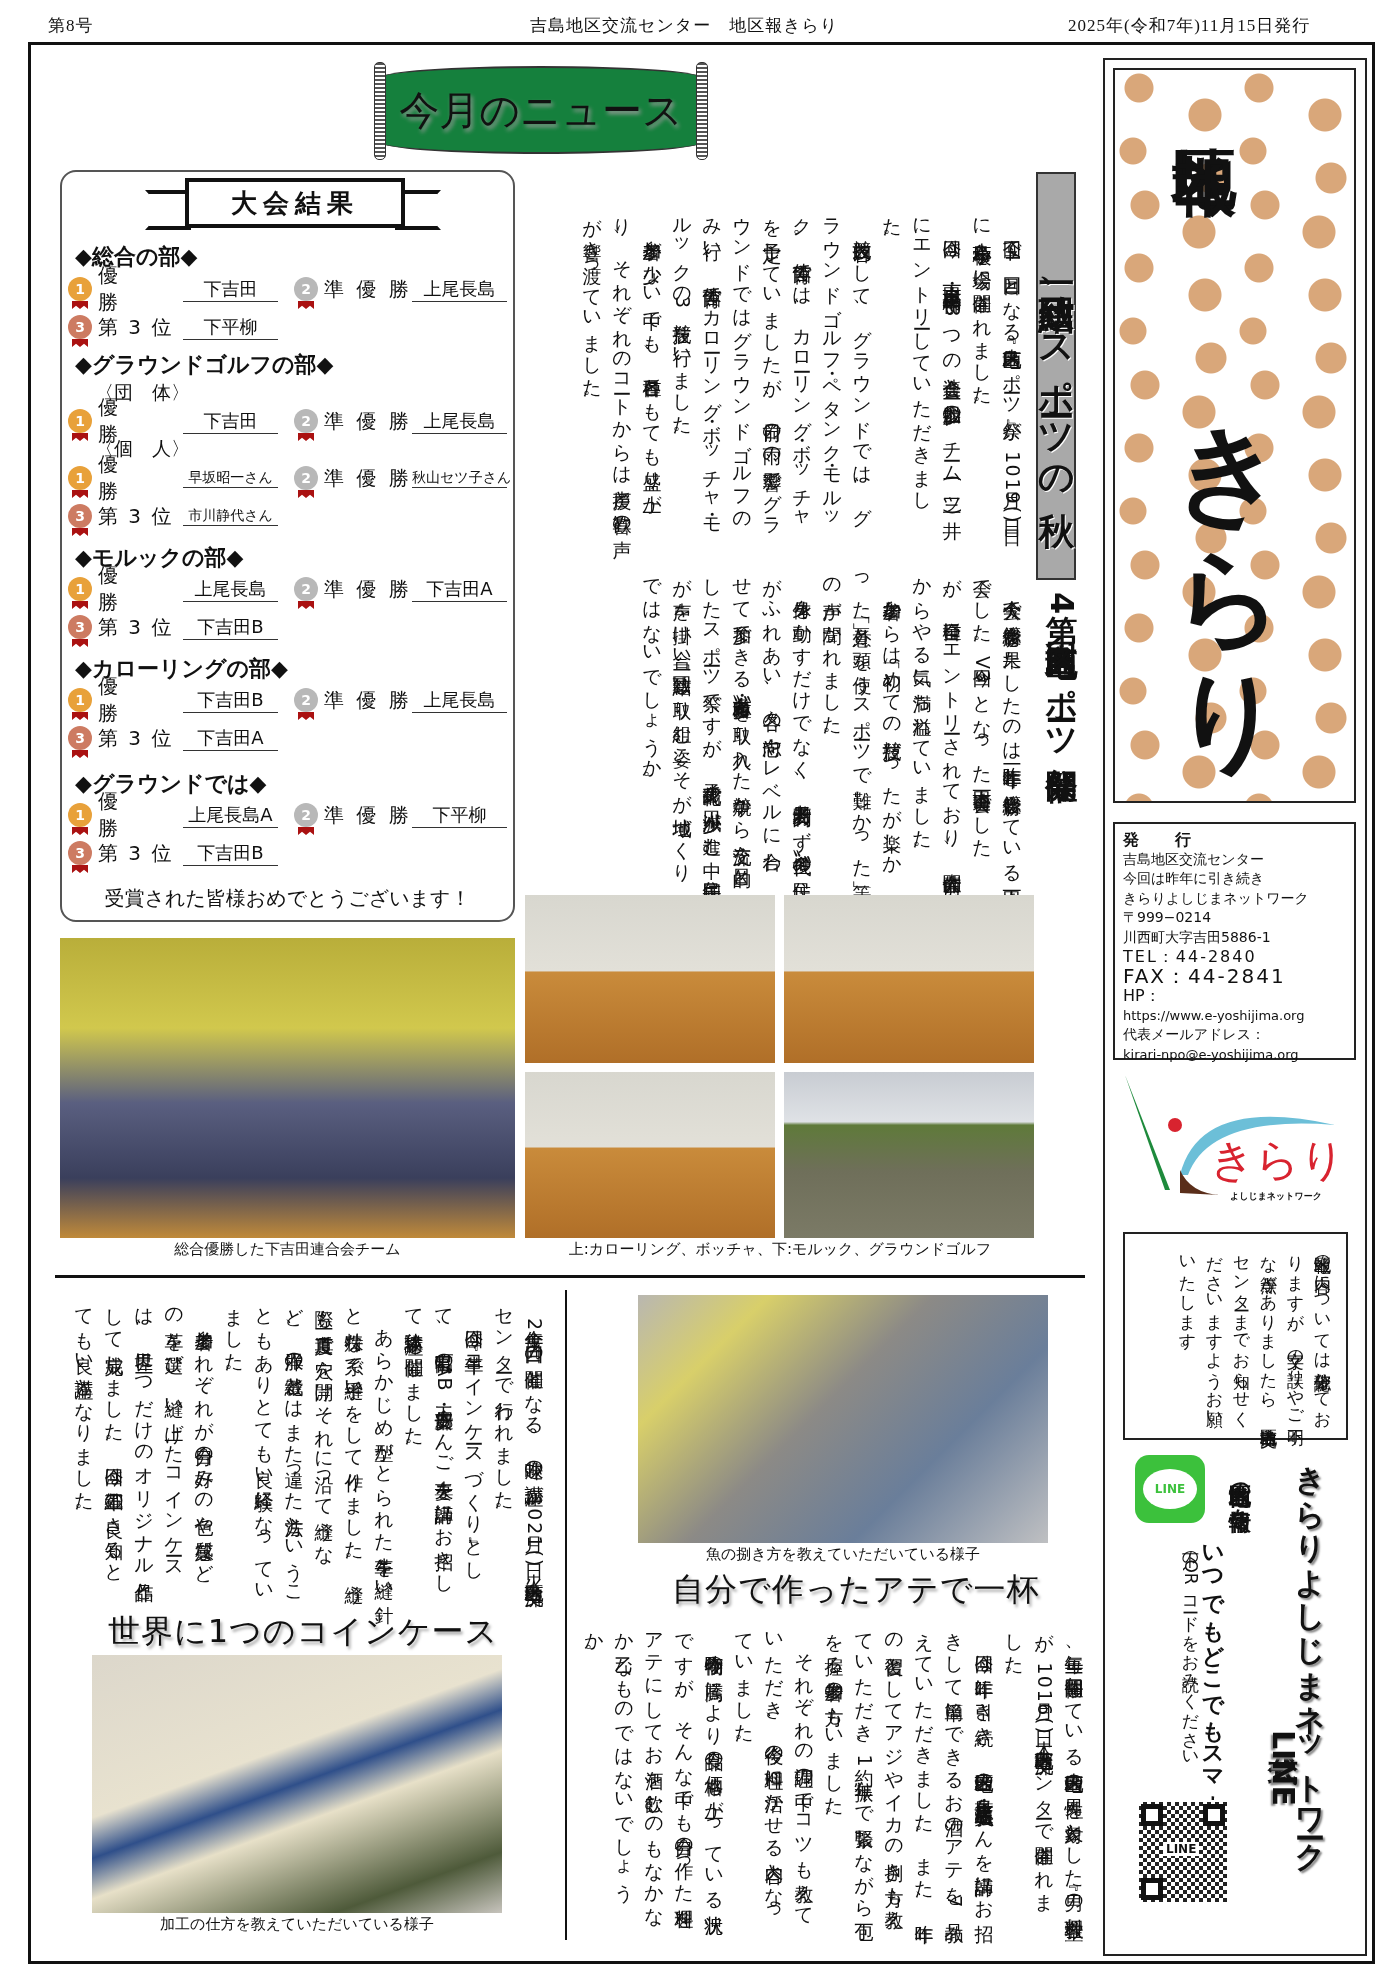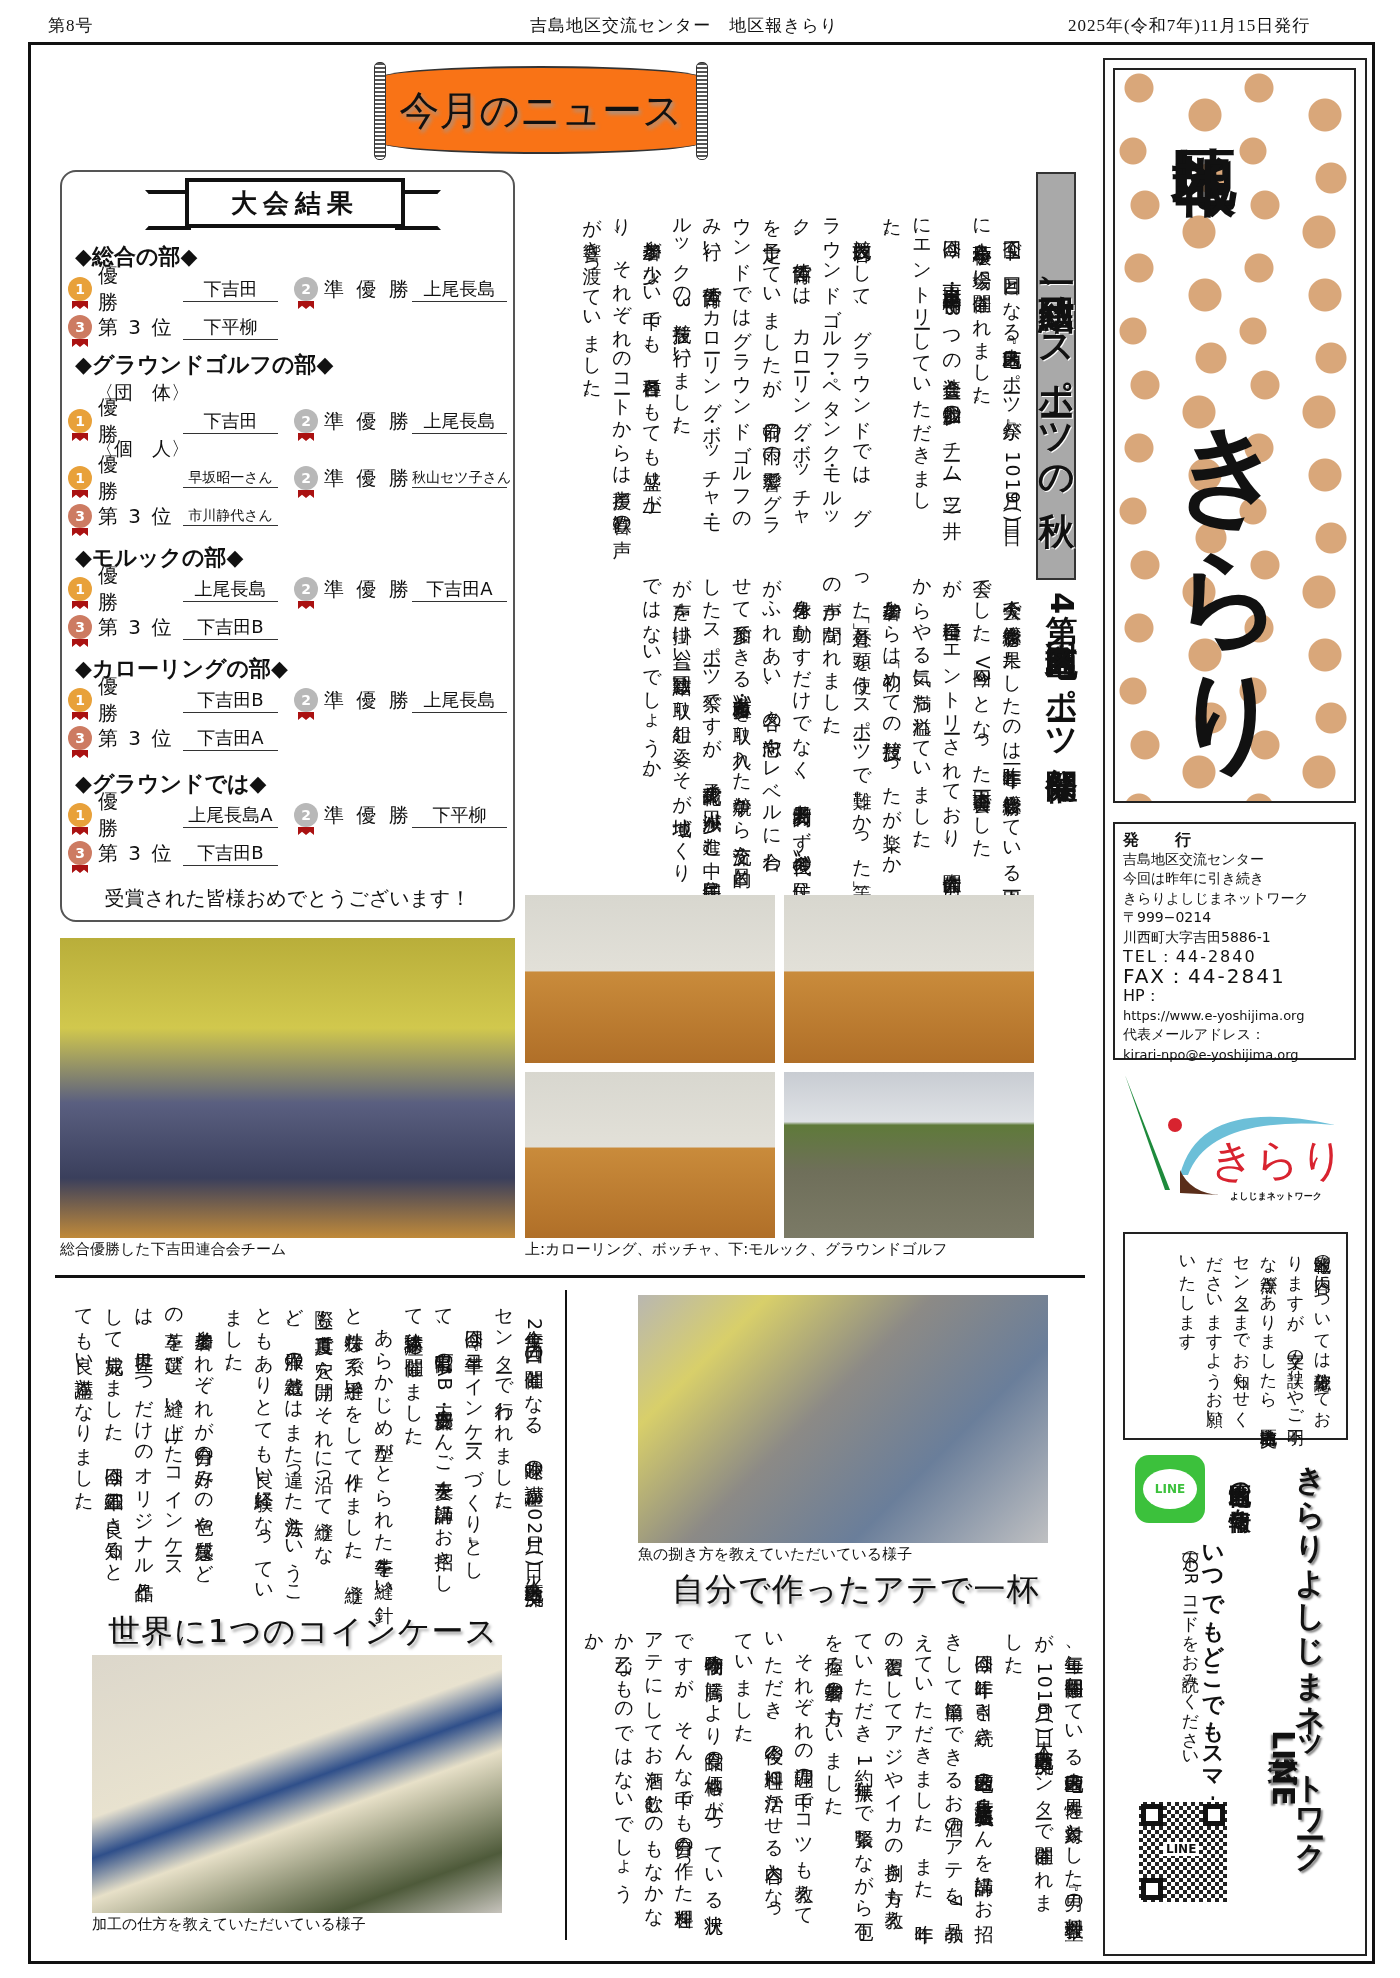"今月のニュース" .banner { background: #f97316 -> #15803d }
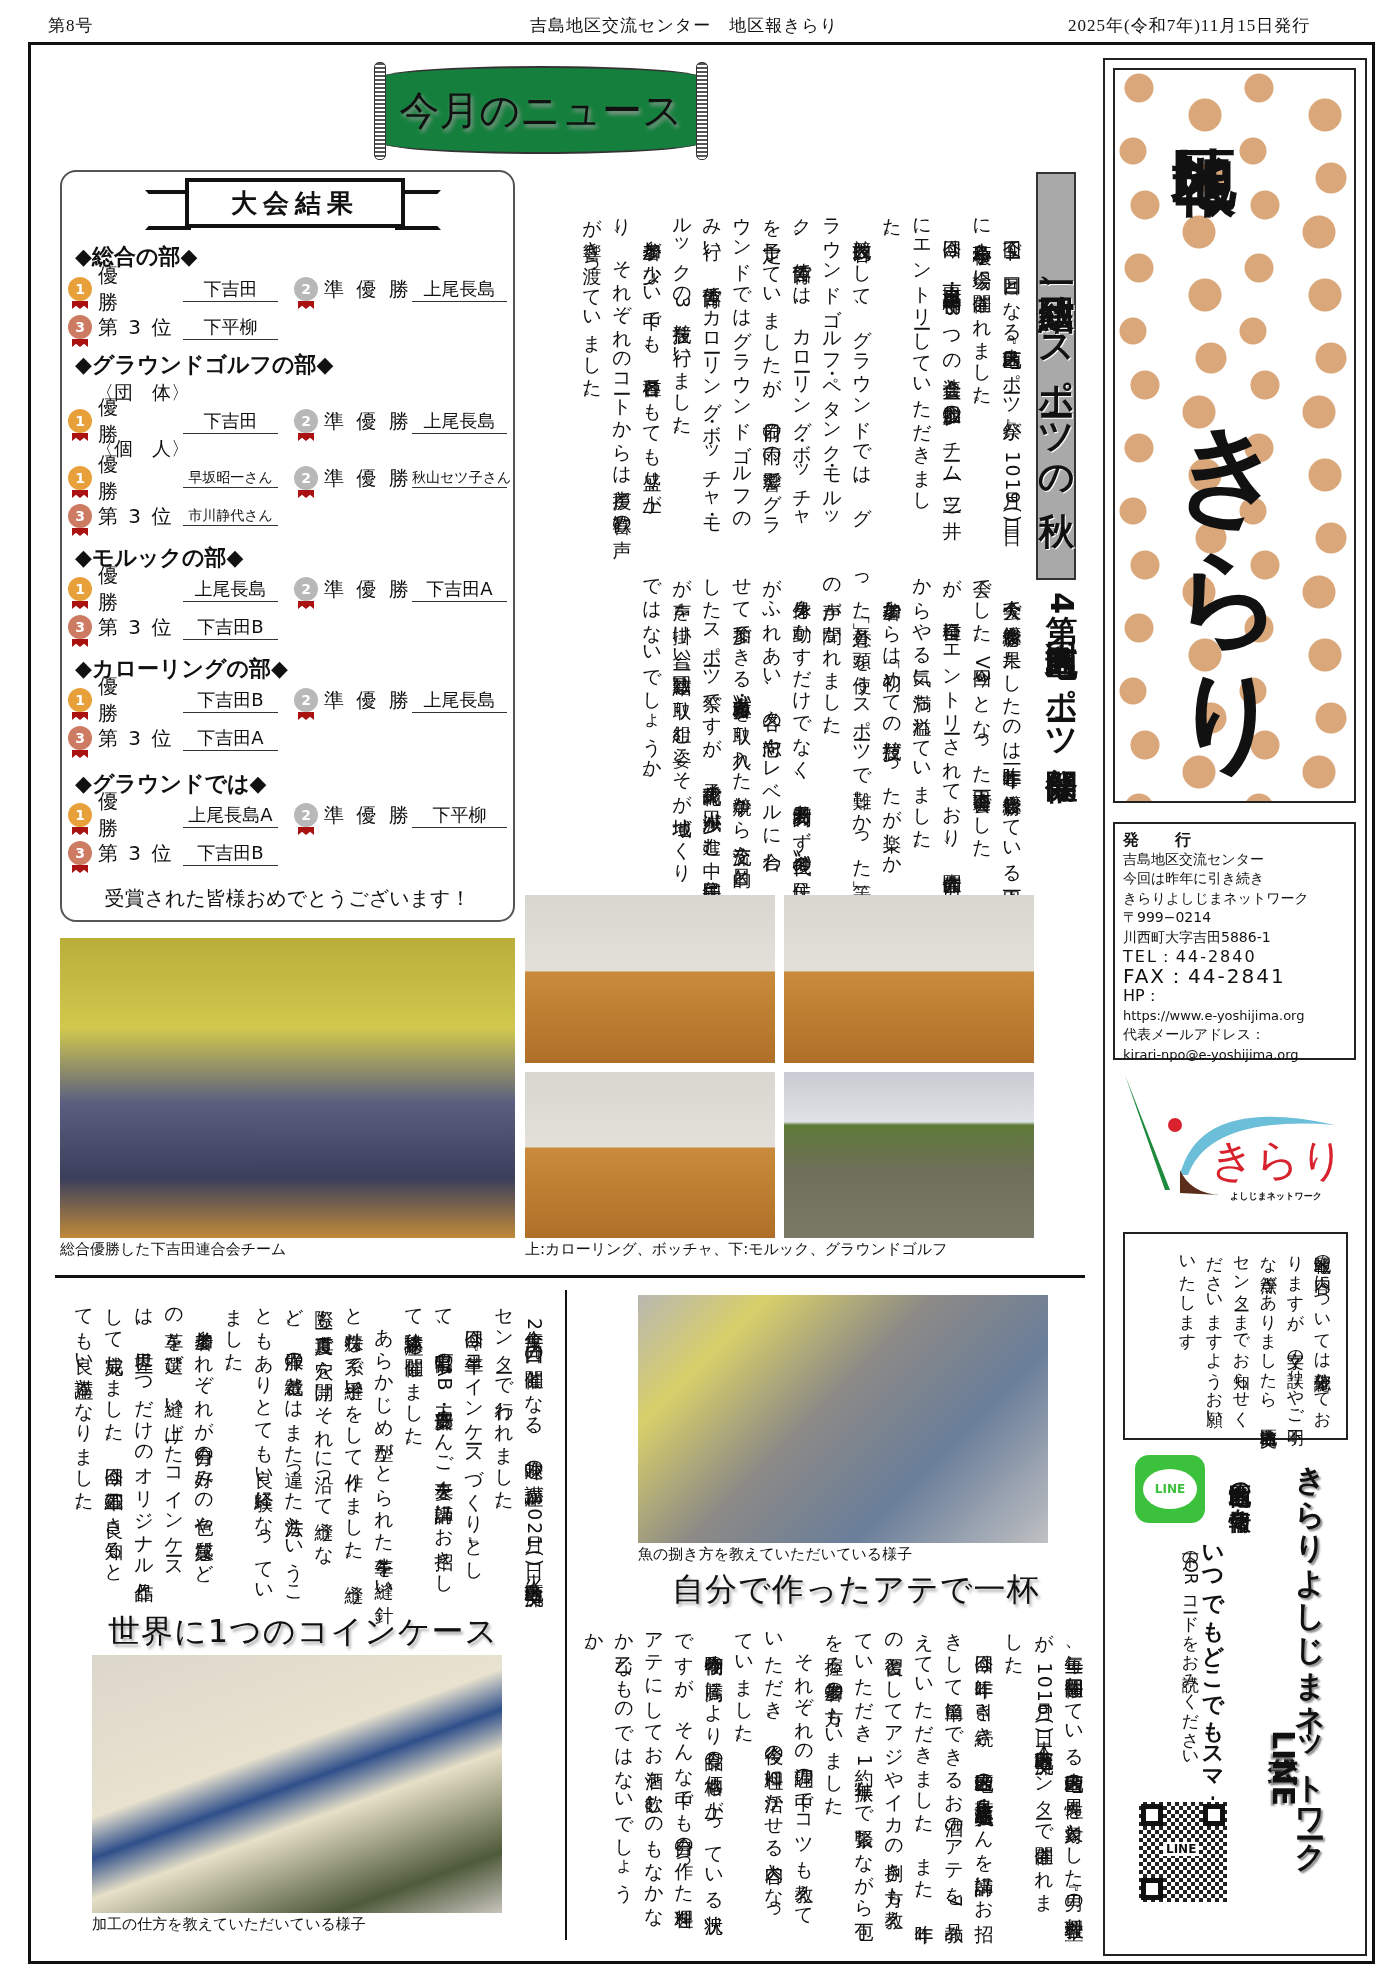"総合優勝した下吉田連合会チーム" .cap { text-align: none -> center }
